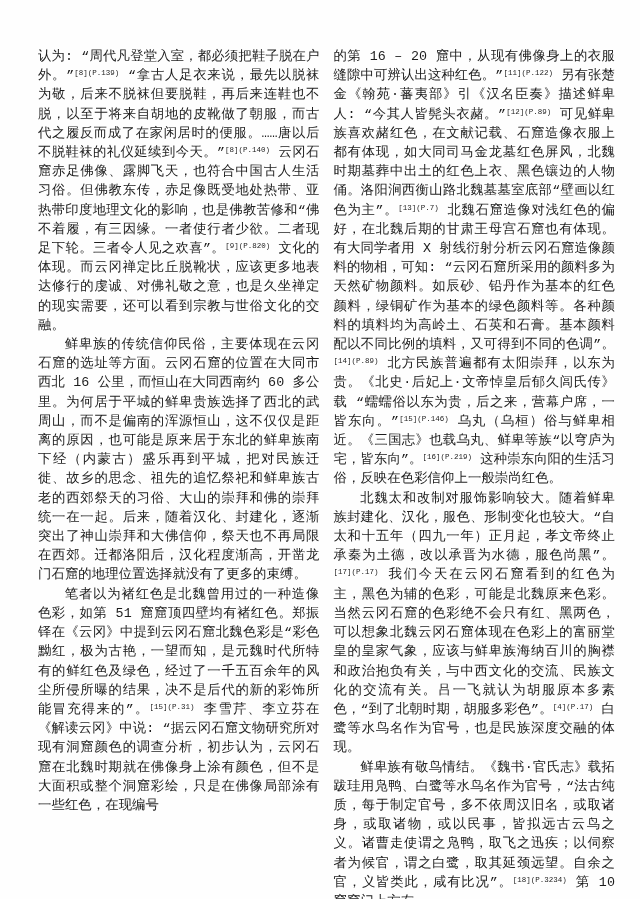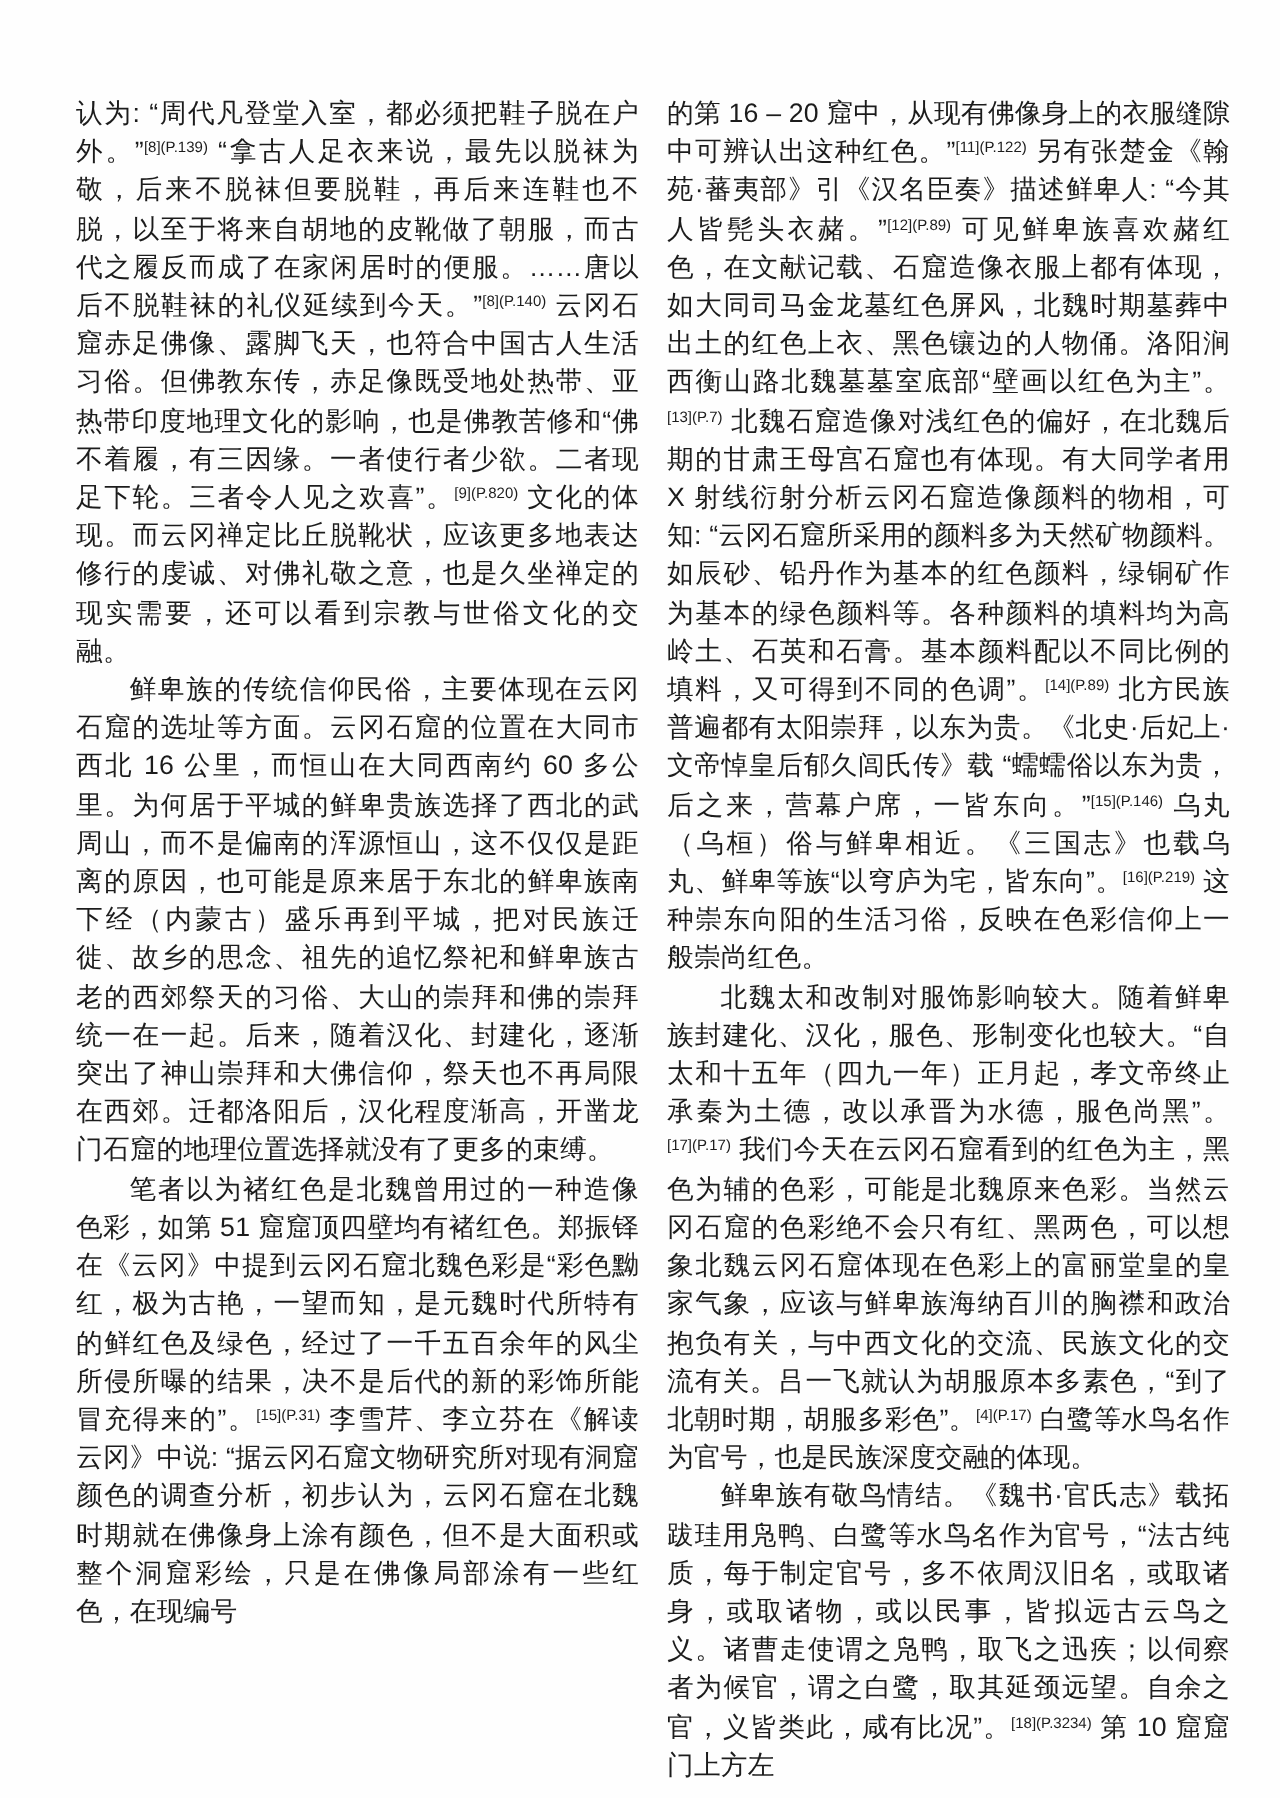"认为: “周代凡登堂入室，都必须把鞋子脱在户外。”[8](P.139)" .page { font-family: Liberation Sans, sans-serif -> Liberation Mono, monospace }
